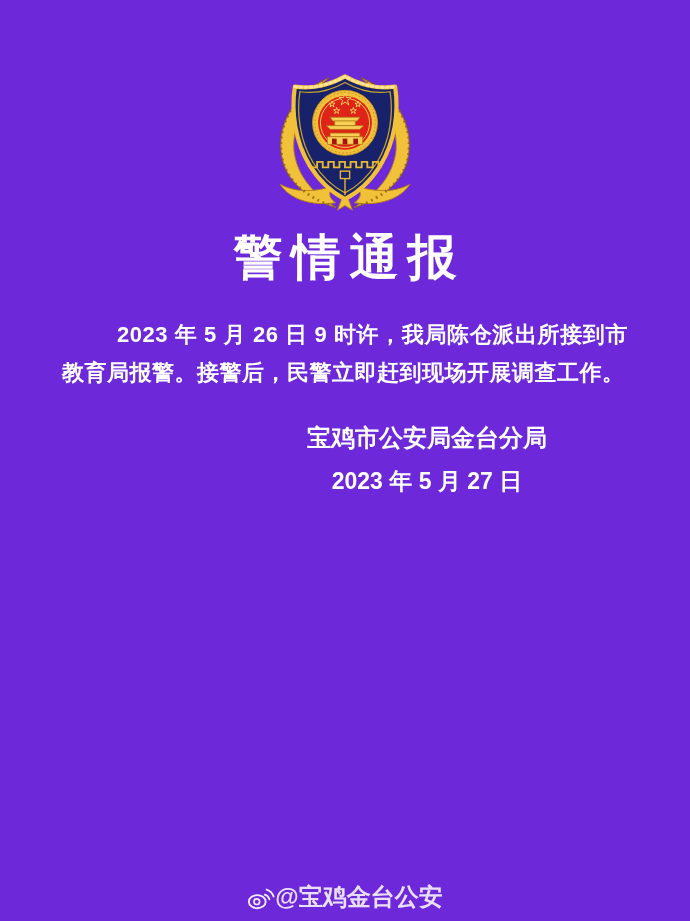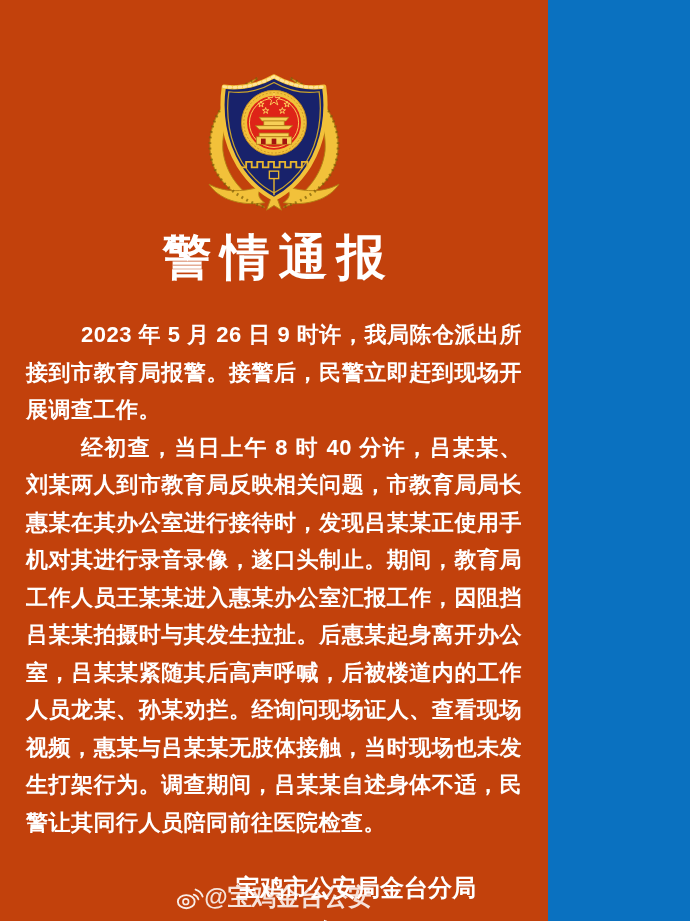"警情通报" .page { background: #c2410c -> #6d28d9; width: 548px -> 690px }
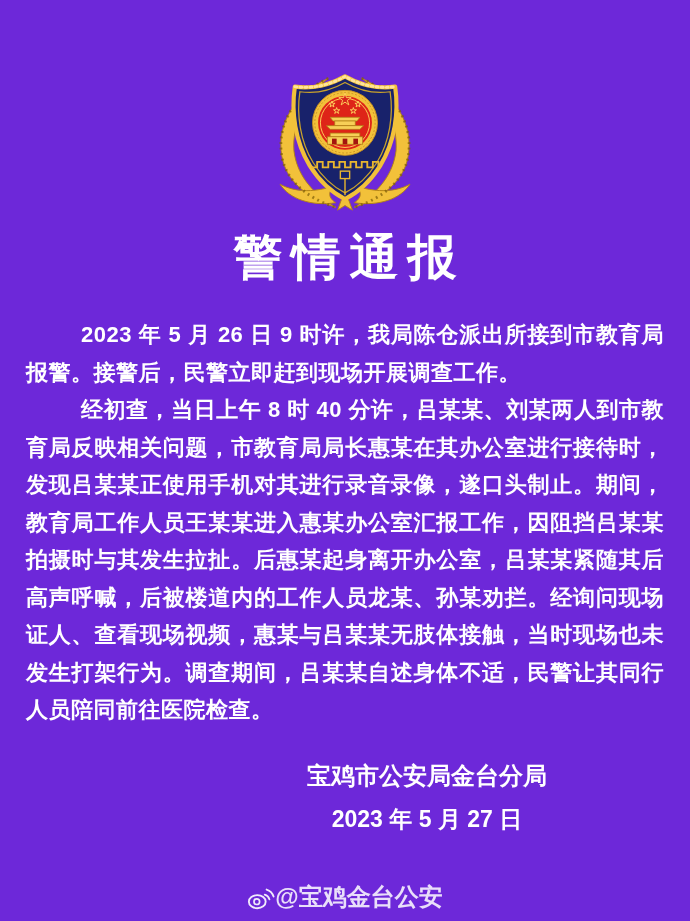"2023 年 5 月 26" .notice-body { padding: 0 26px -> 0 62px }
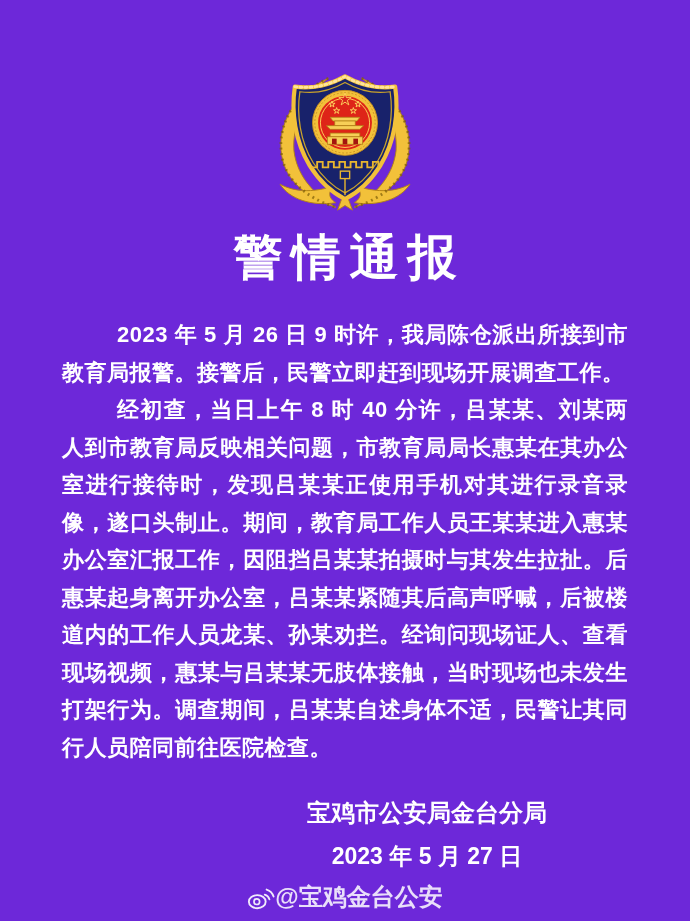"经初查，当日上午 8 时 40" p { html: <p>经初查，当日上午 8 时 40 分许，吕某某、刘某两人到市教育局反映相关问题，市教育局局长惠某在其办公室进行接待时，发现吕某某正使用手机对其进行录音录像，遂口头制止。期间，教育局工作人员王某某进入惠某办公室汇报工作，因阻挡吕某某拍摄时与其发生拉扯。后惠某起身离开办公室，吕某某紧随其后高声呼喊，后被楼道内的工作人员龙某、孙某劝拦。经询问现场证人、查看现场视频，惠某与吕某某无肢体接触，当时现场也未发生打架行为。调查期间，吕某某自述身体不适，民警让其同行人员陪同前往医院检查。</p> -> none }
